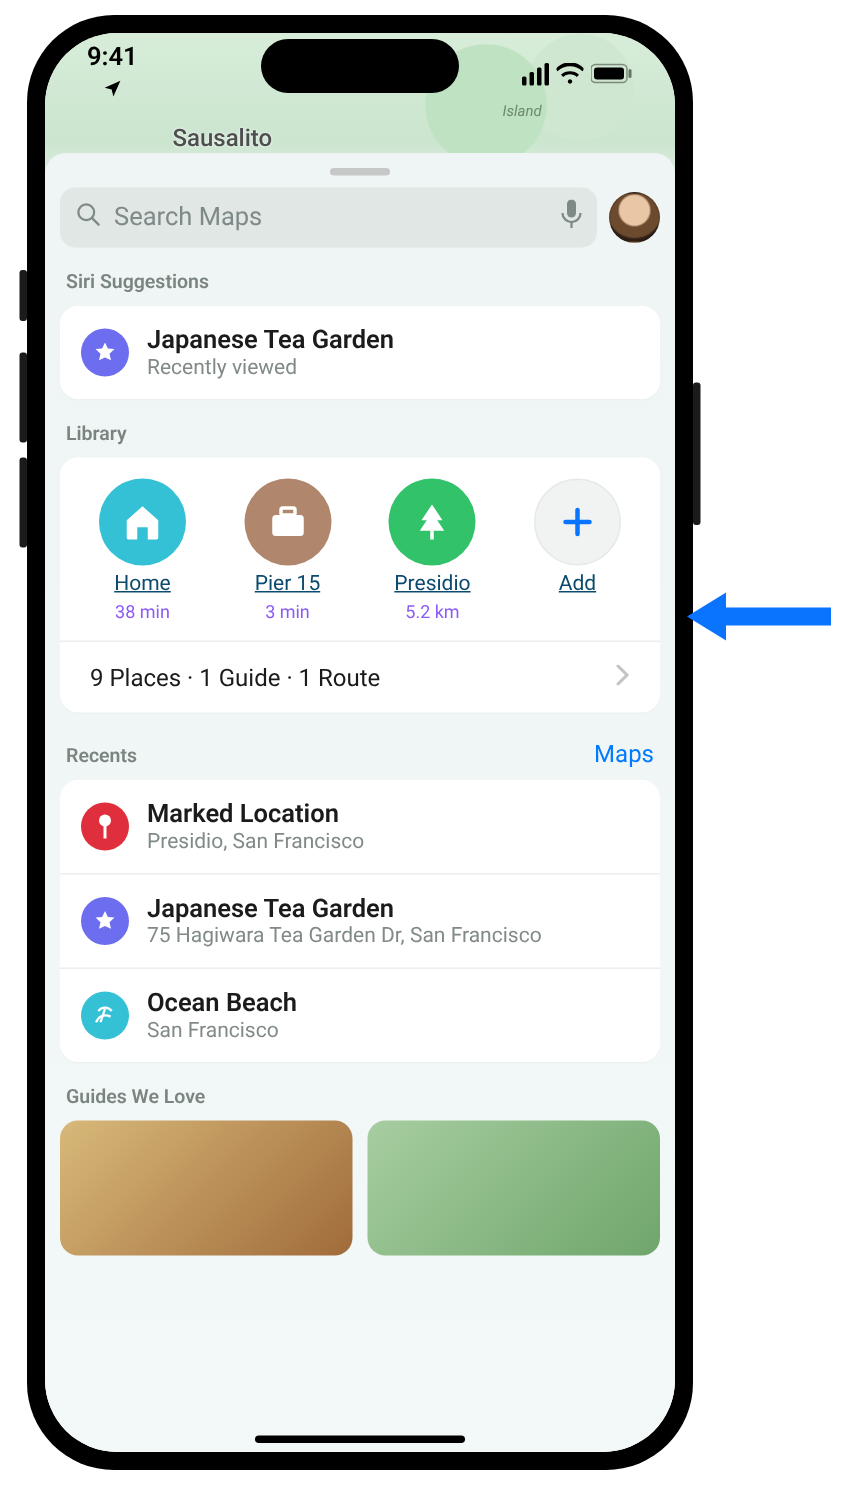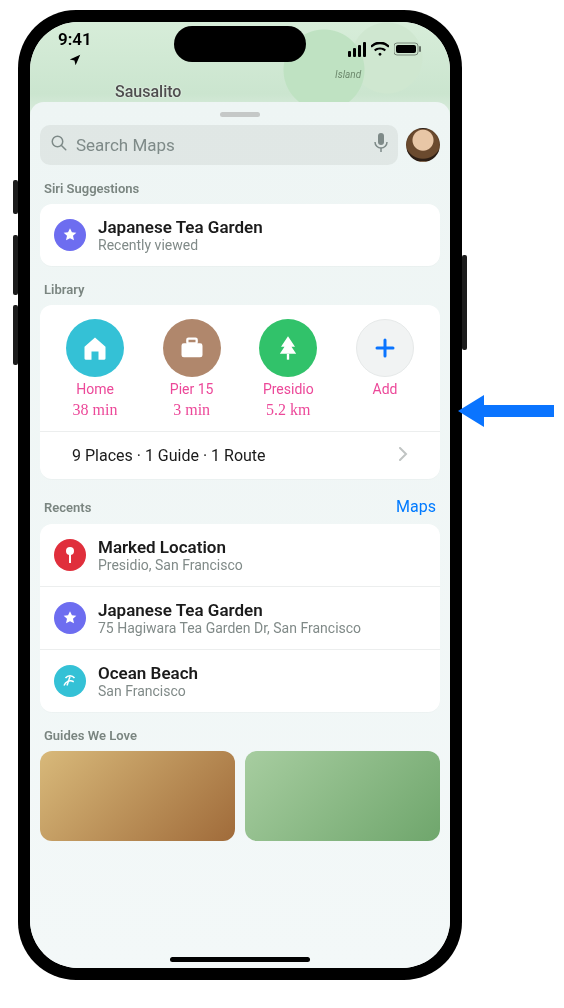"Home" .fav-label { color: #ec4899 -> #0c4a6e; text-decoration: none -> underline }
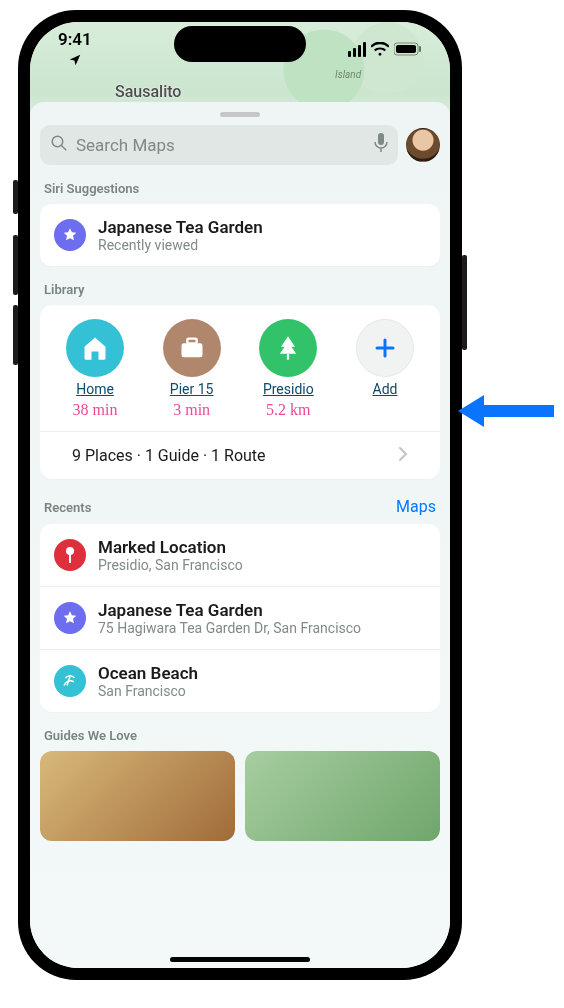"38 min" .fav-sub { color: #ec4899 -> #8b5cf6; font-family: Liberation Serif, serif -> none; font-size: 16px -> 12px }
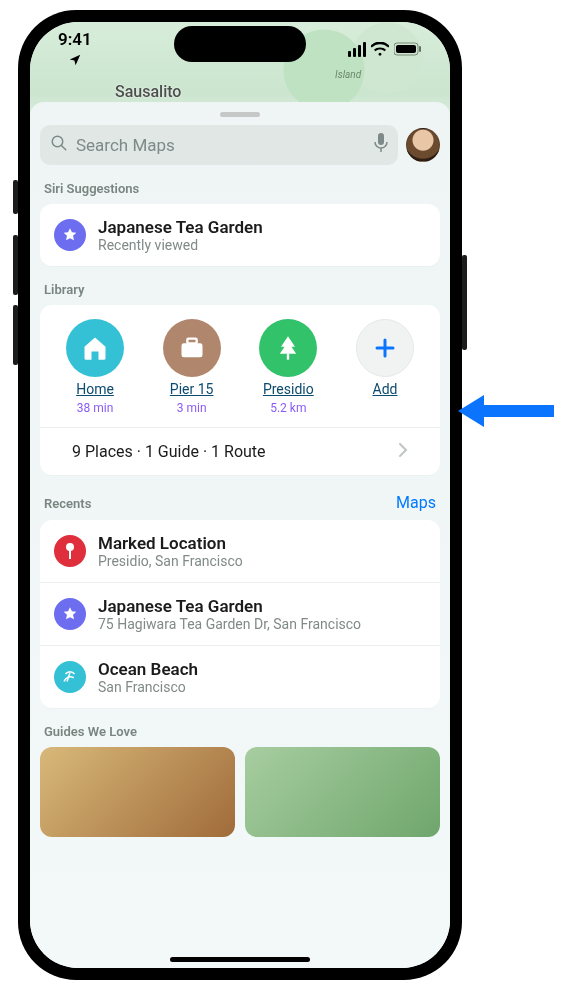"9 Places · 1 Guide" .summary-row { padding: 14px 32px -> 14px 20px }
